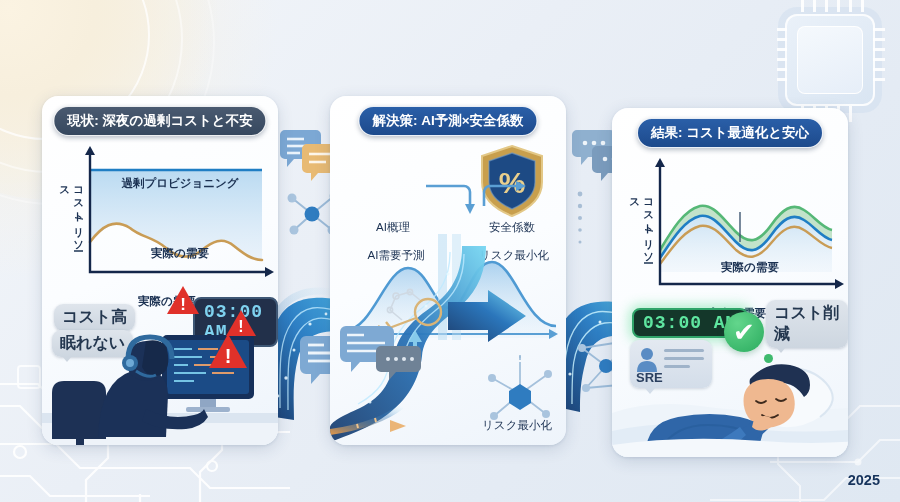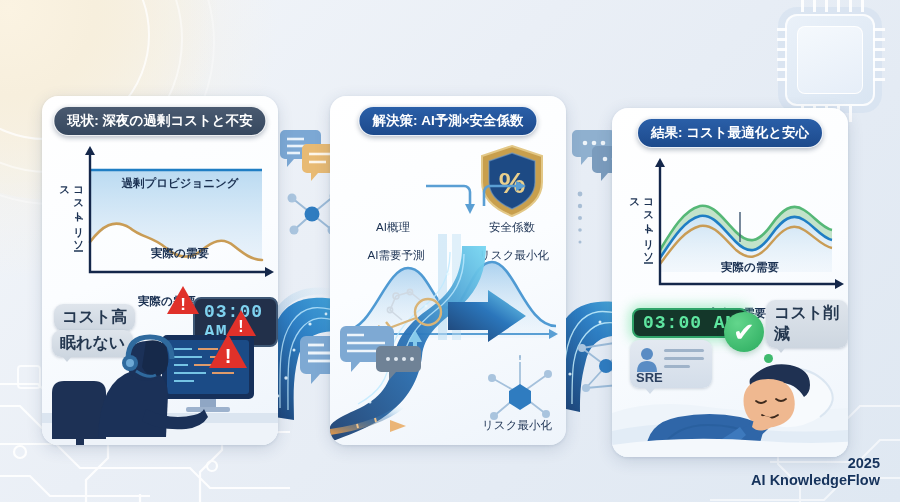"AI KnowledgeFlow" div.b { html: <div>AI KnowledgeFlow</div> -> none }
